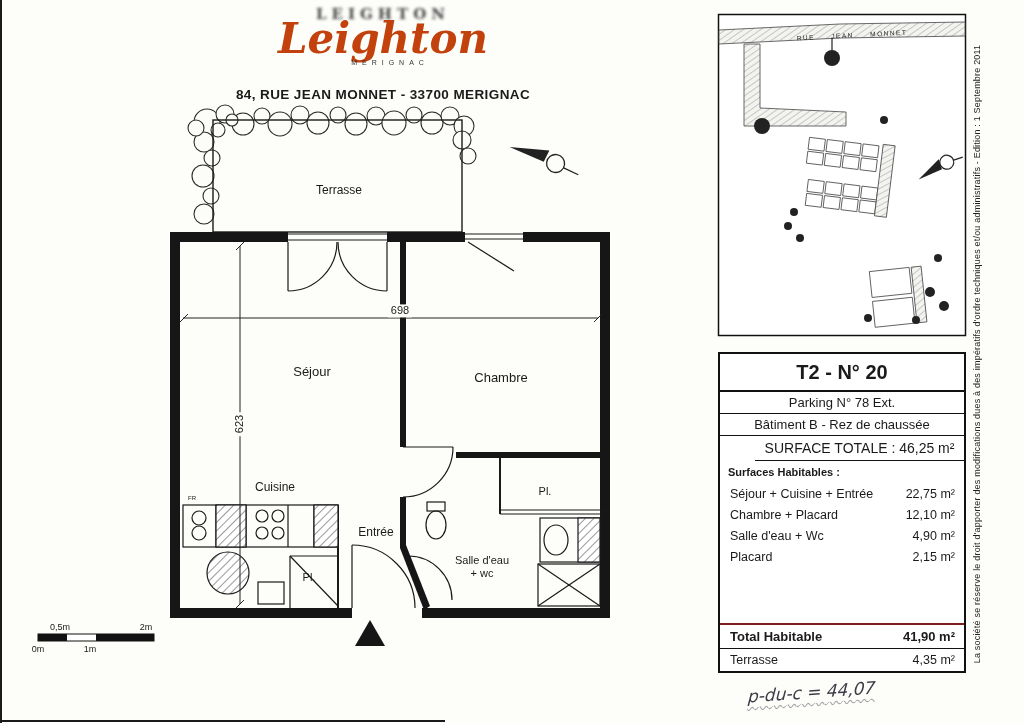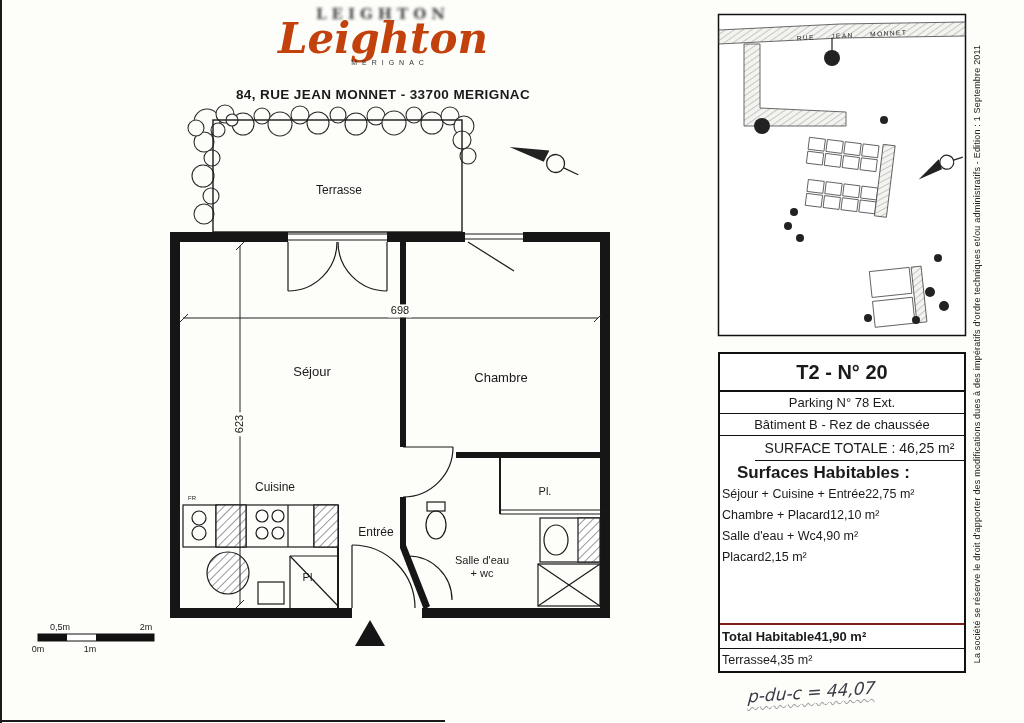"Surfaces Habitables :" .t-sub { font-size: 17px -> 11px; padding-left: 17px -> 8px }
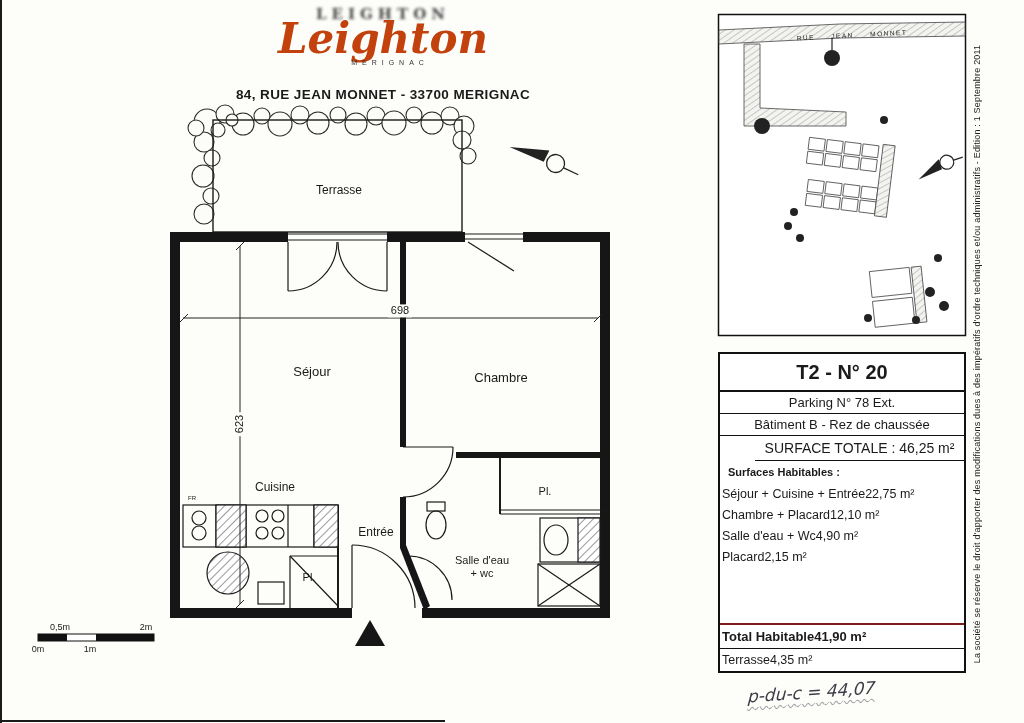"Séjour + Cuisine + Entrée" .t-flex { justify-content: flex-start -> space-between; padding: 0 9px 0 2px -> 0 9px 0 10px }
